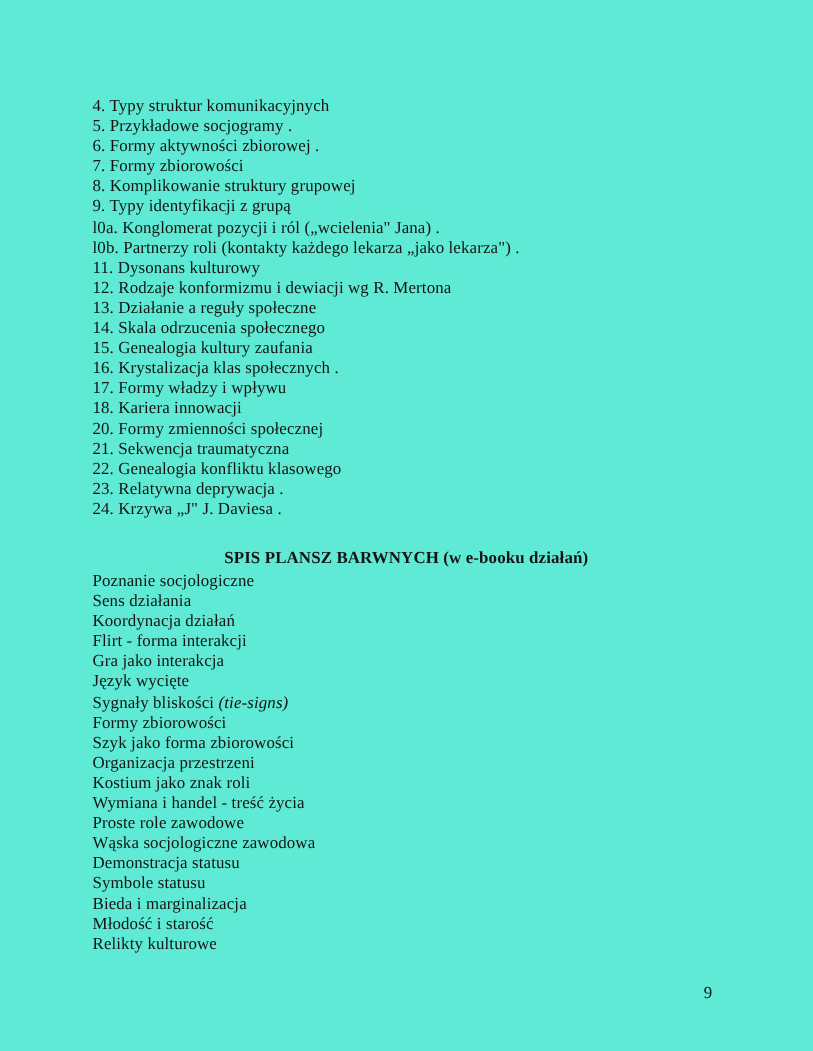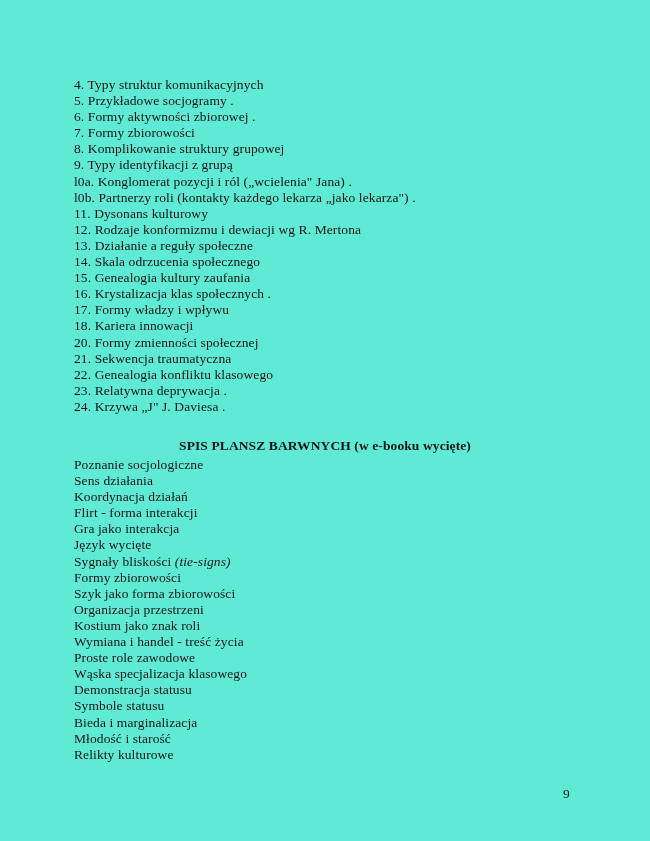"SPIS PLANSZ BARWNYCH (w e-booku" h2.section-heading { text: wycięte -> działań }
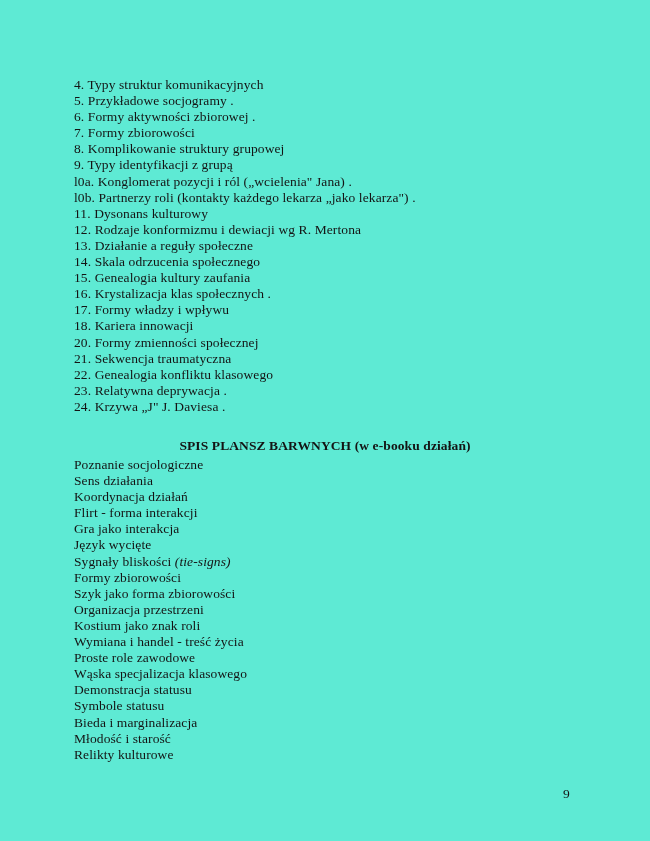"Wąska specjalizacja klasowego" div.toc-line { text: specjalizacja klasowego -> socjologiczne zawodowa }
